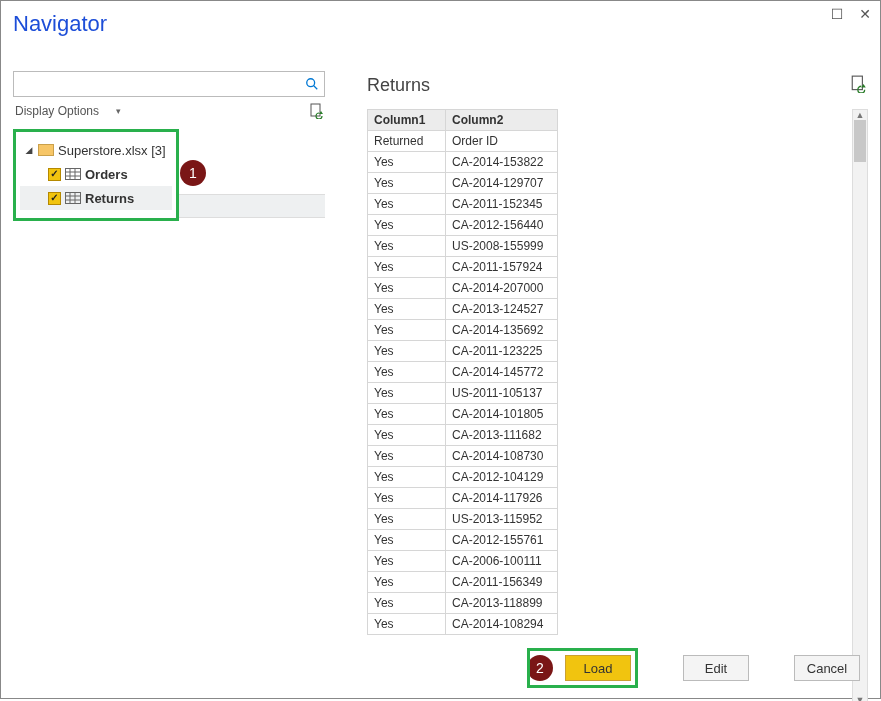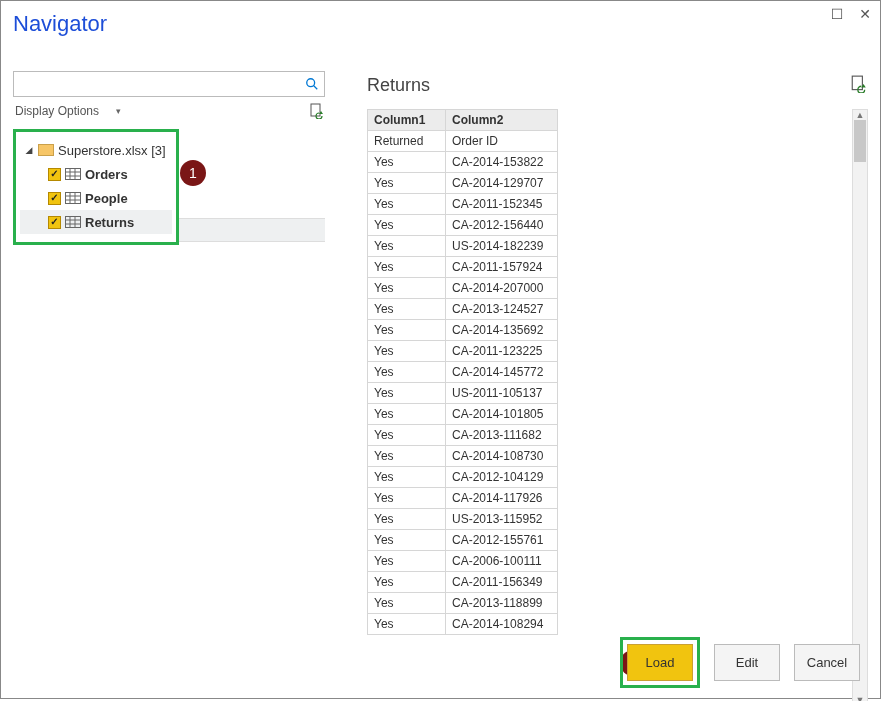"People" div.tree-row { html: <div> <span></span> <span> <svg> <rect></rect> <line></line> <line></line> <line></line> <line></line> </svg> </span> <span>People</span> </div> -> none }
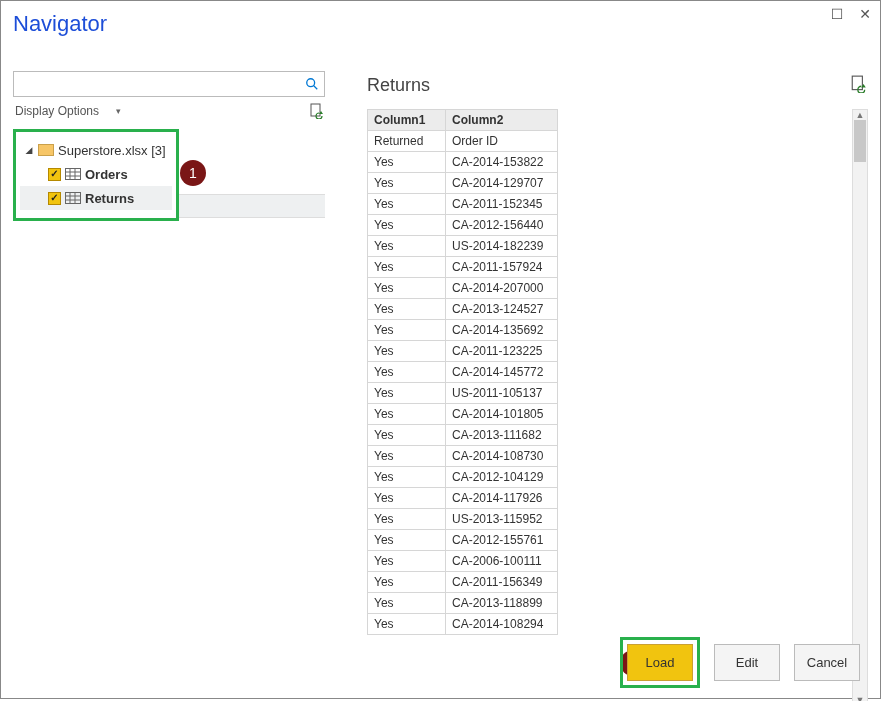"US-2014-182239" td { text: US-2014-182239 -> US-2008-155999 }
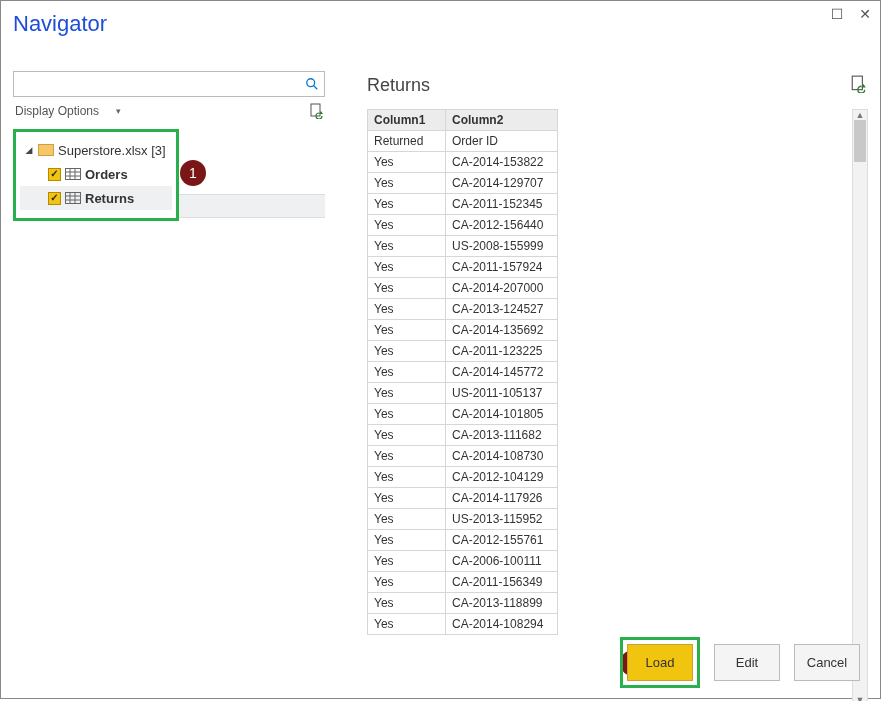"Load" .btn { height: 37px -> 26px; margin-left: none -> 31px }
